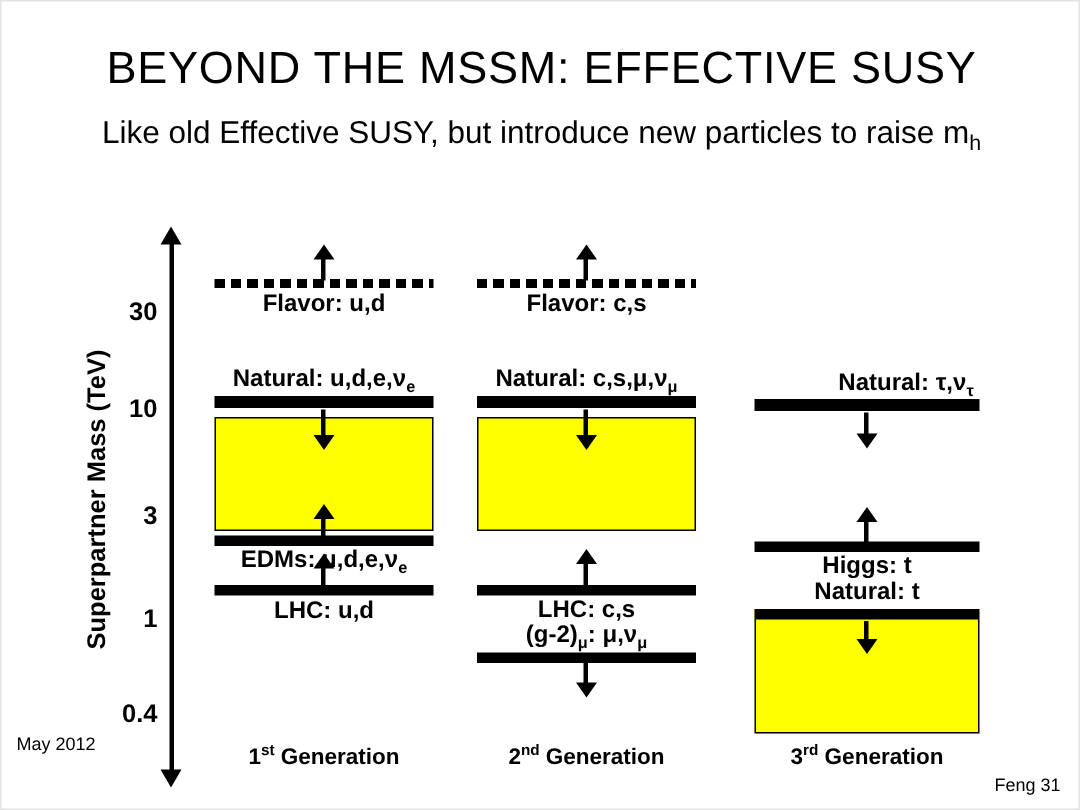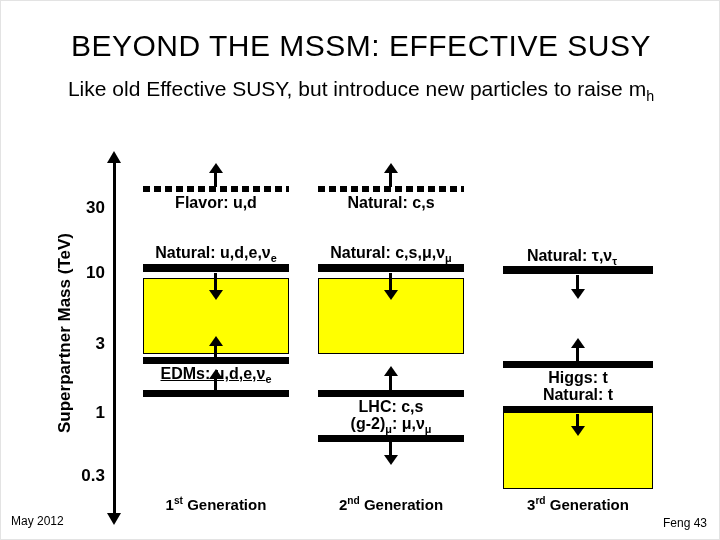"Natural: c,s" div.lbl { text: Natural -> Flavor }
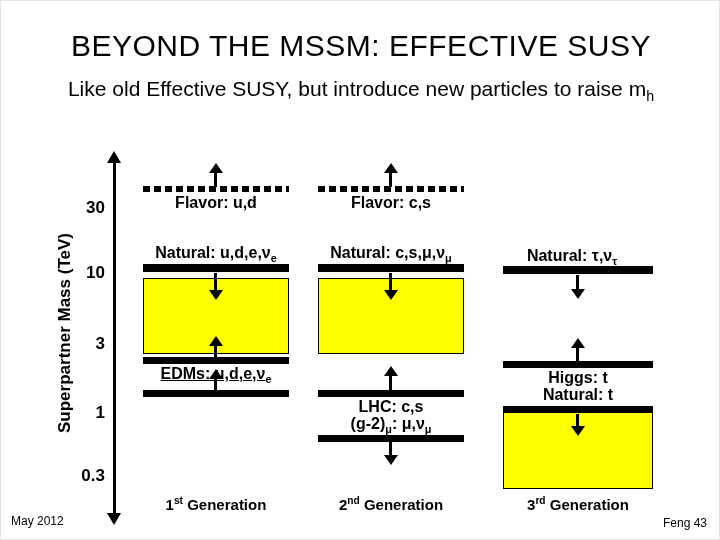"Natural: τ,ντ" div.lbl { left: 496px -> 528px }
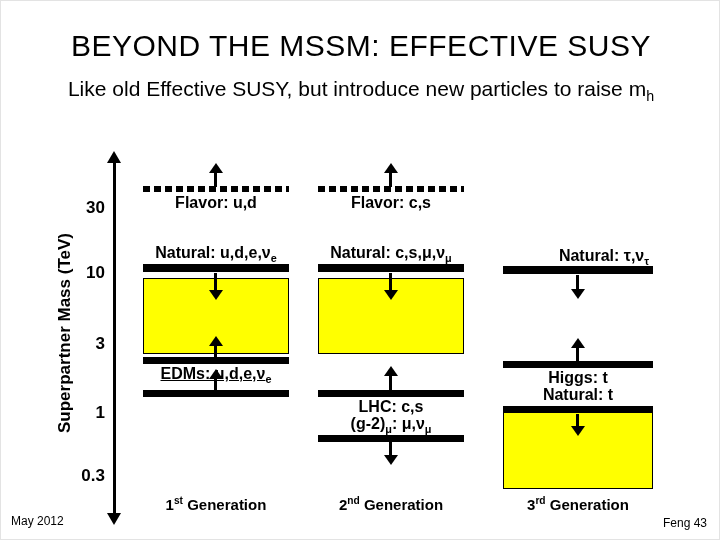"EDMs: u,d,e,νe" div.lbl { text-decoration: underline -> none }
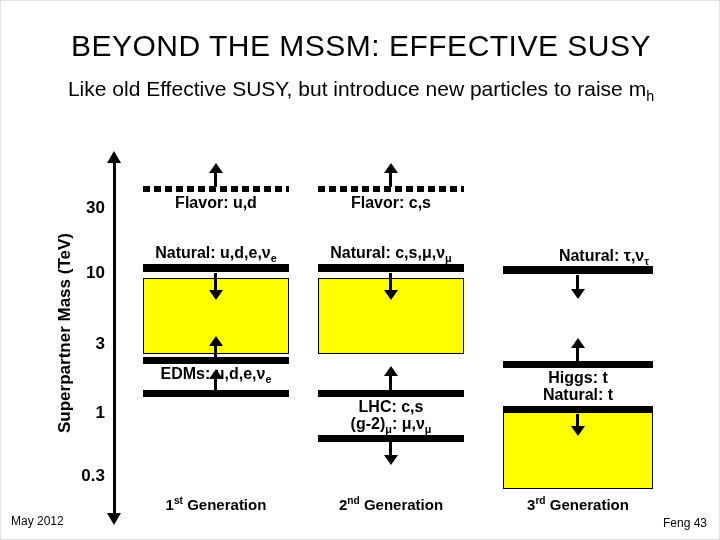"LHC: u,d" div.lbl { html: none -> <div>LHC: u,d</div> }
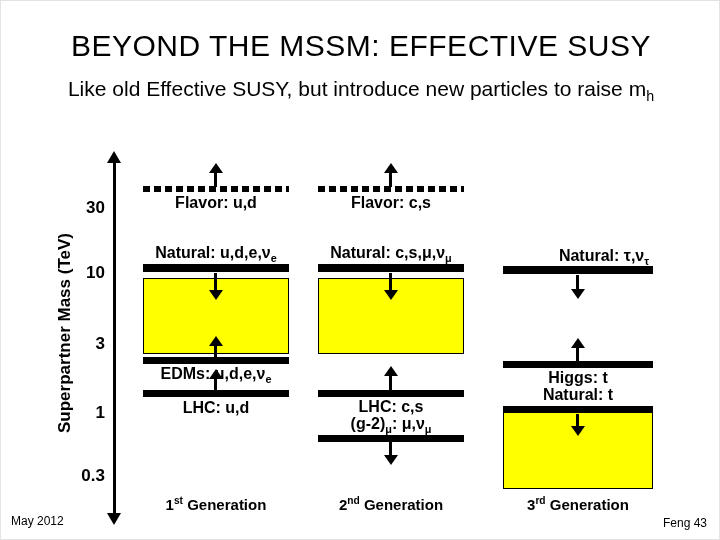"0.3" div.tick { text: 0.3 -> 0.4 }
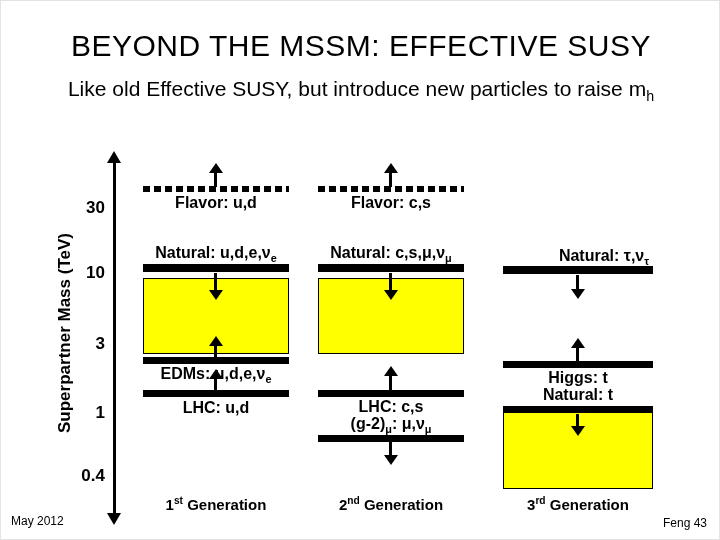"May 2012" div.foot { top: 513px -> 488px }
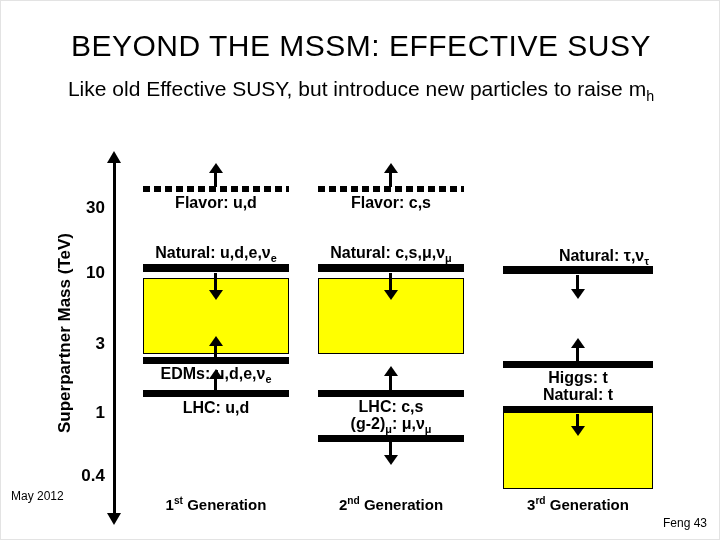"Feng 43" div.foot { text: 43 -> 31 }
